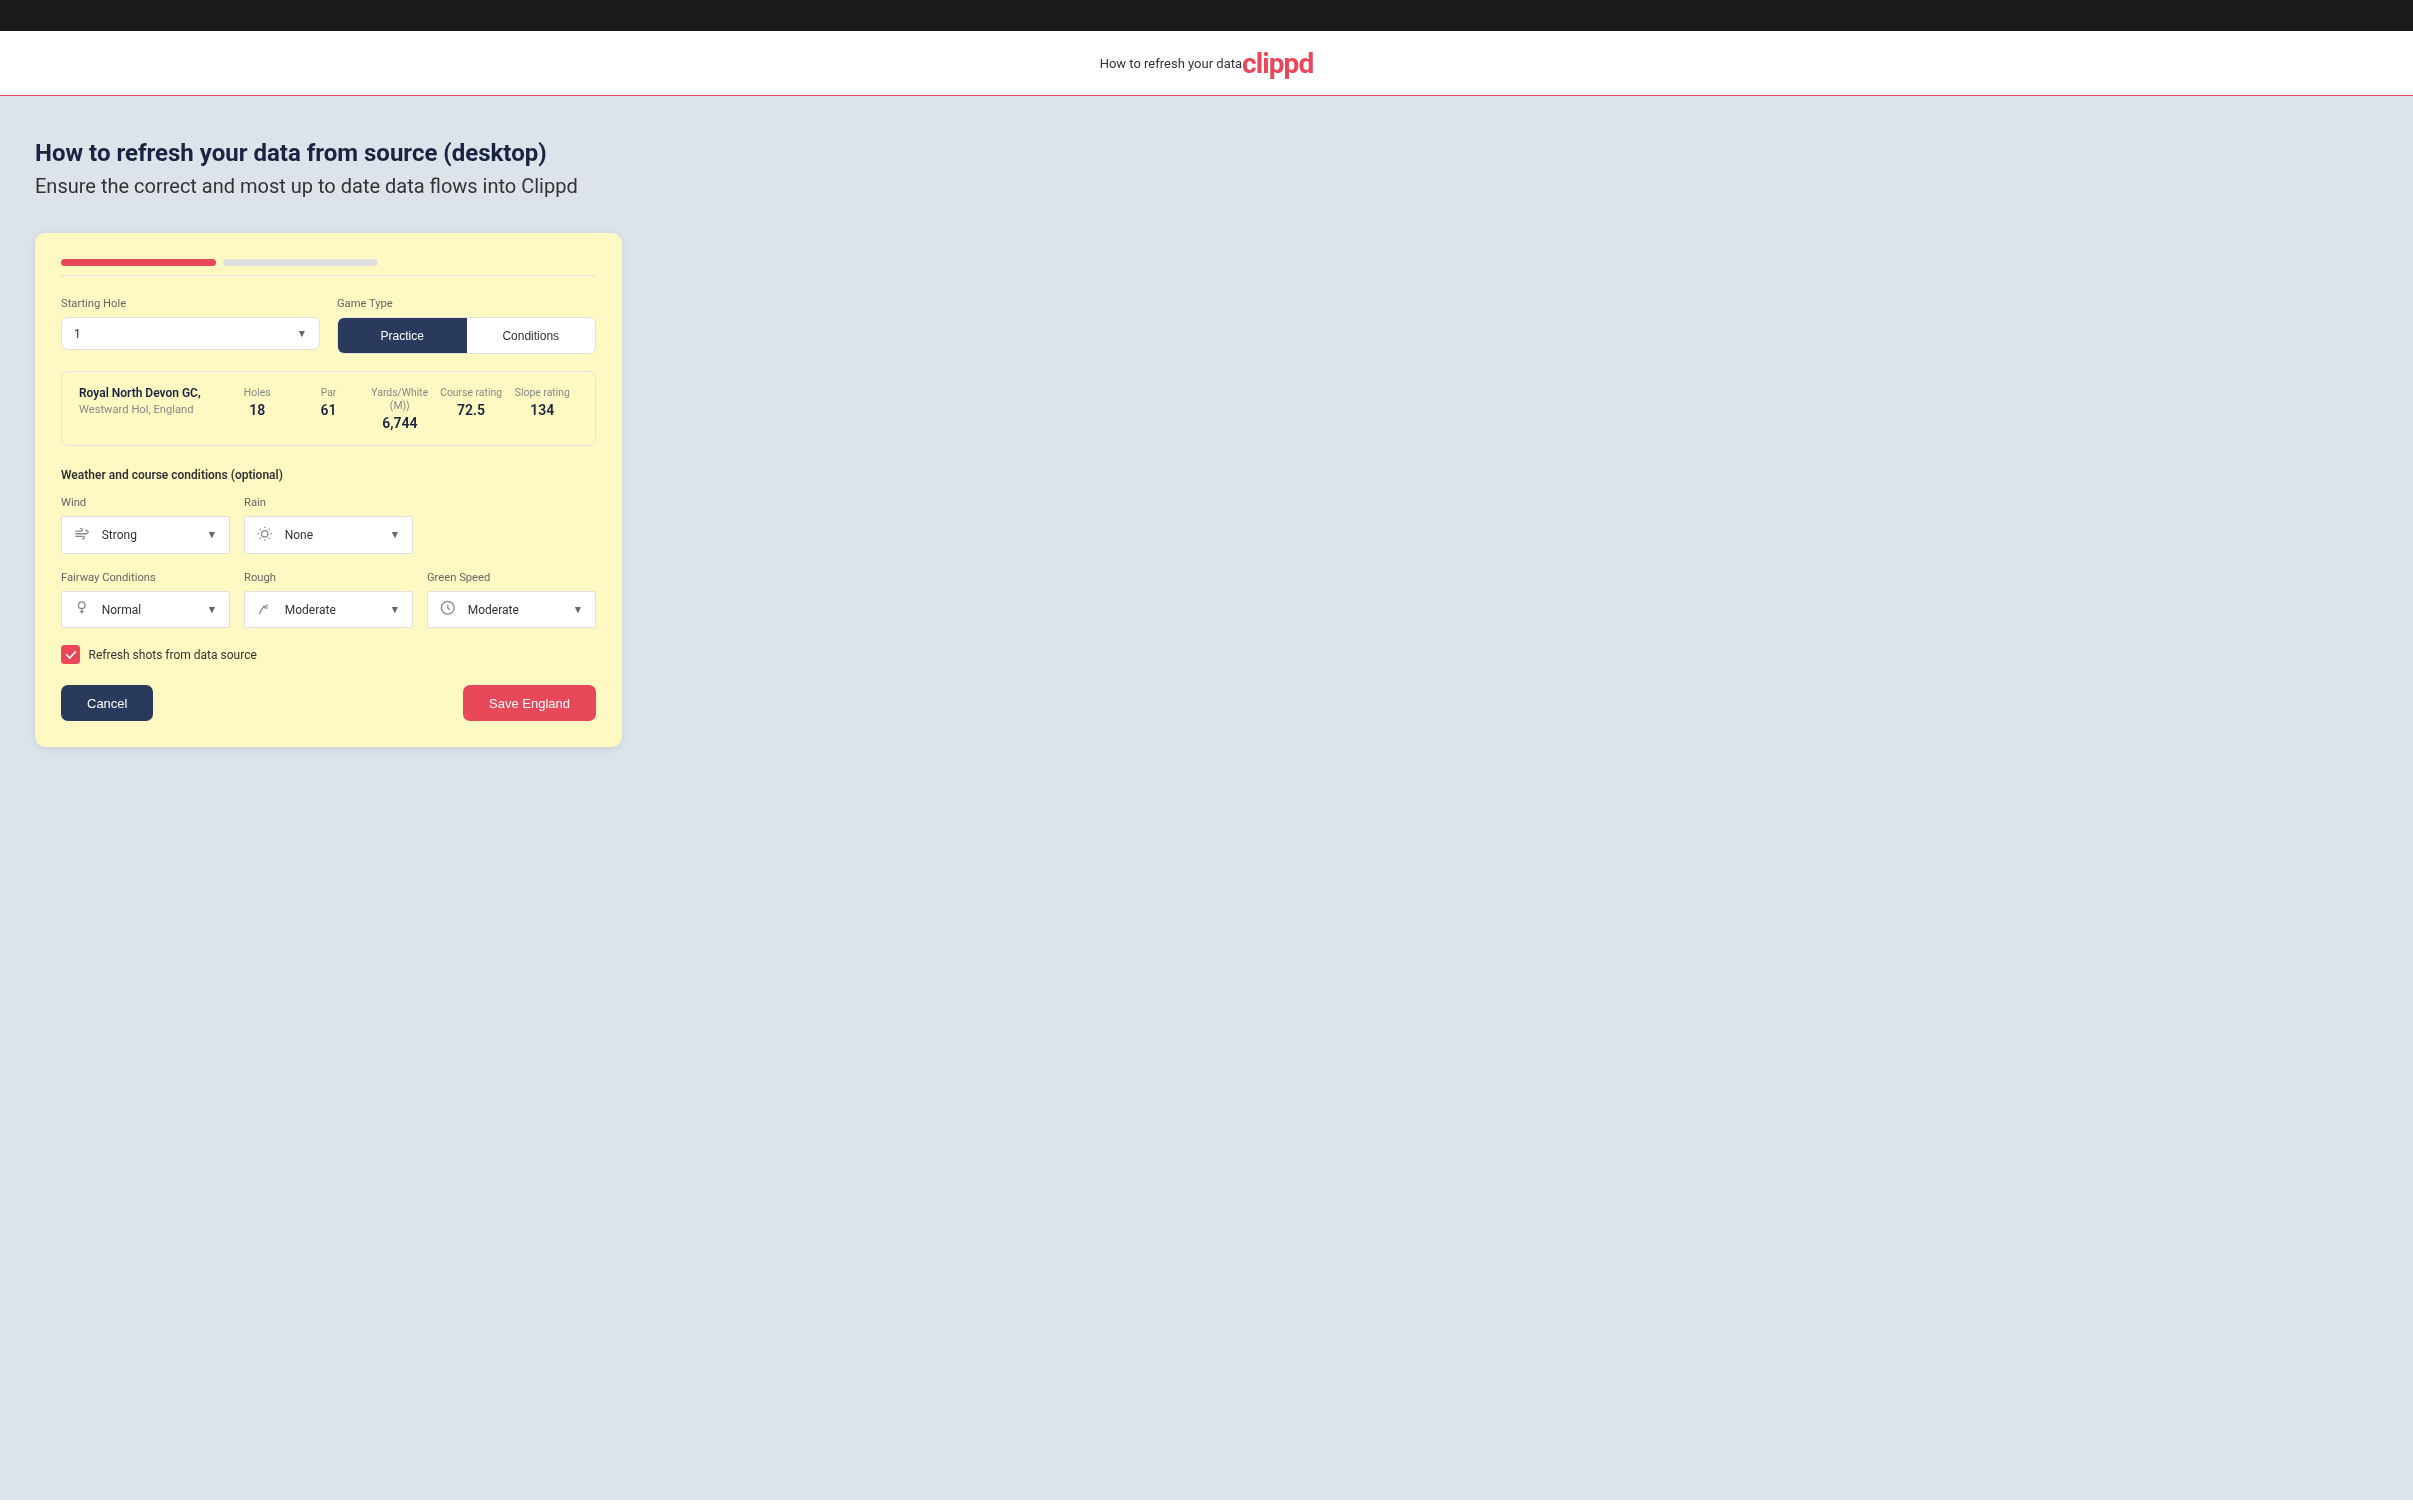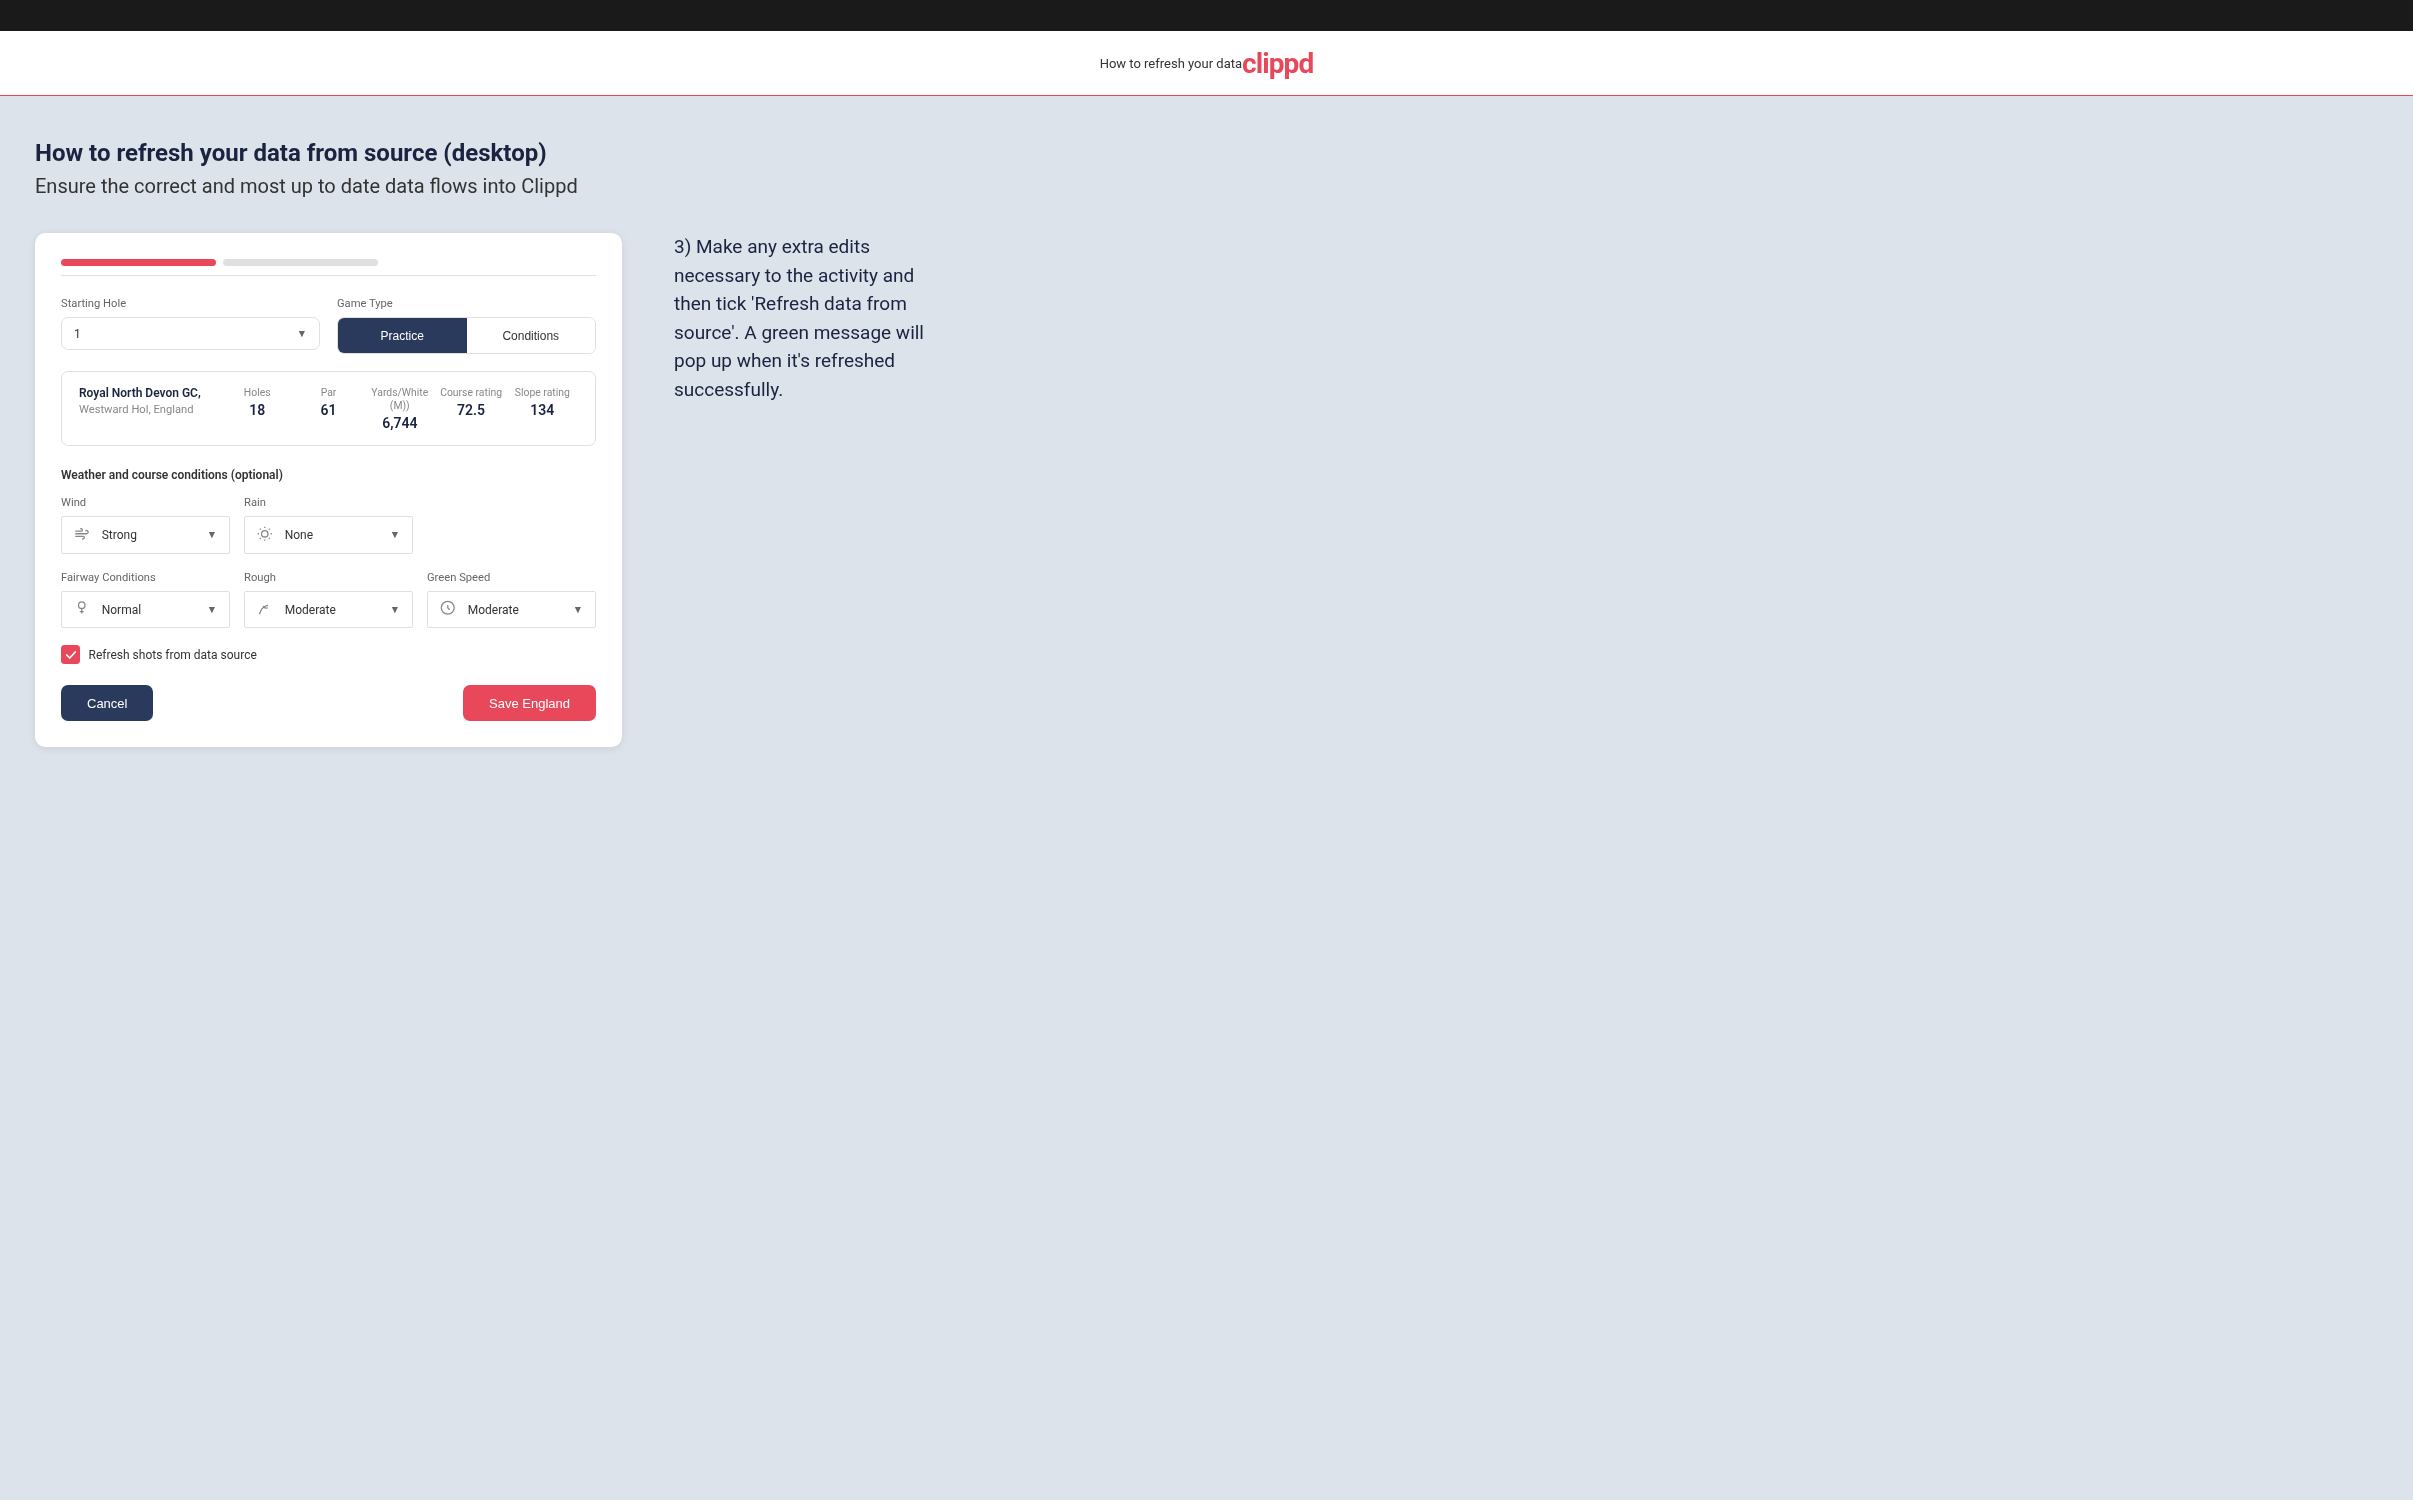"3) Make any extra edits" div.instruction-text { html: <div> <p>3) Make any extra edits necessary to the activity and then tick 'Refresh data from source'. A green message will pop up when it's refreshed successfully.</p> </div> -> none }
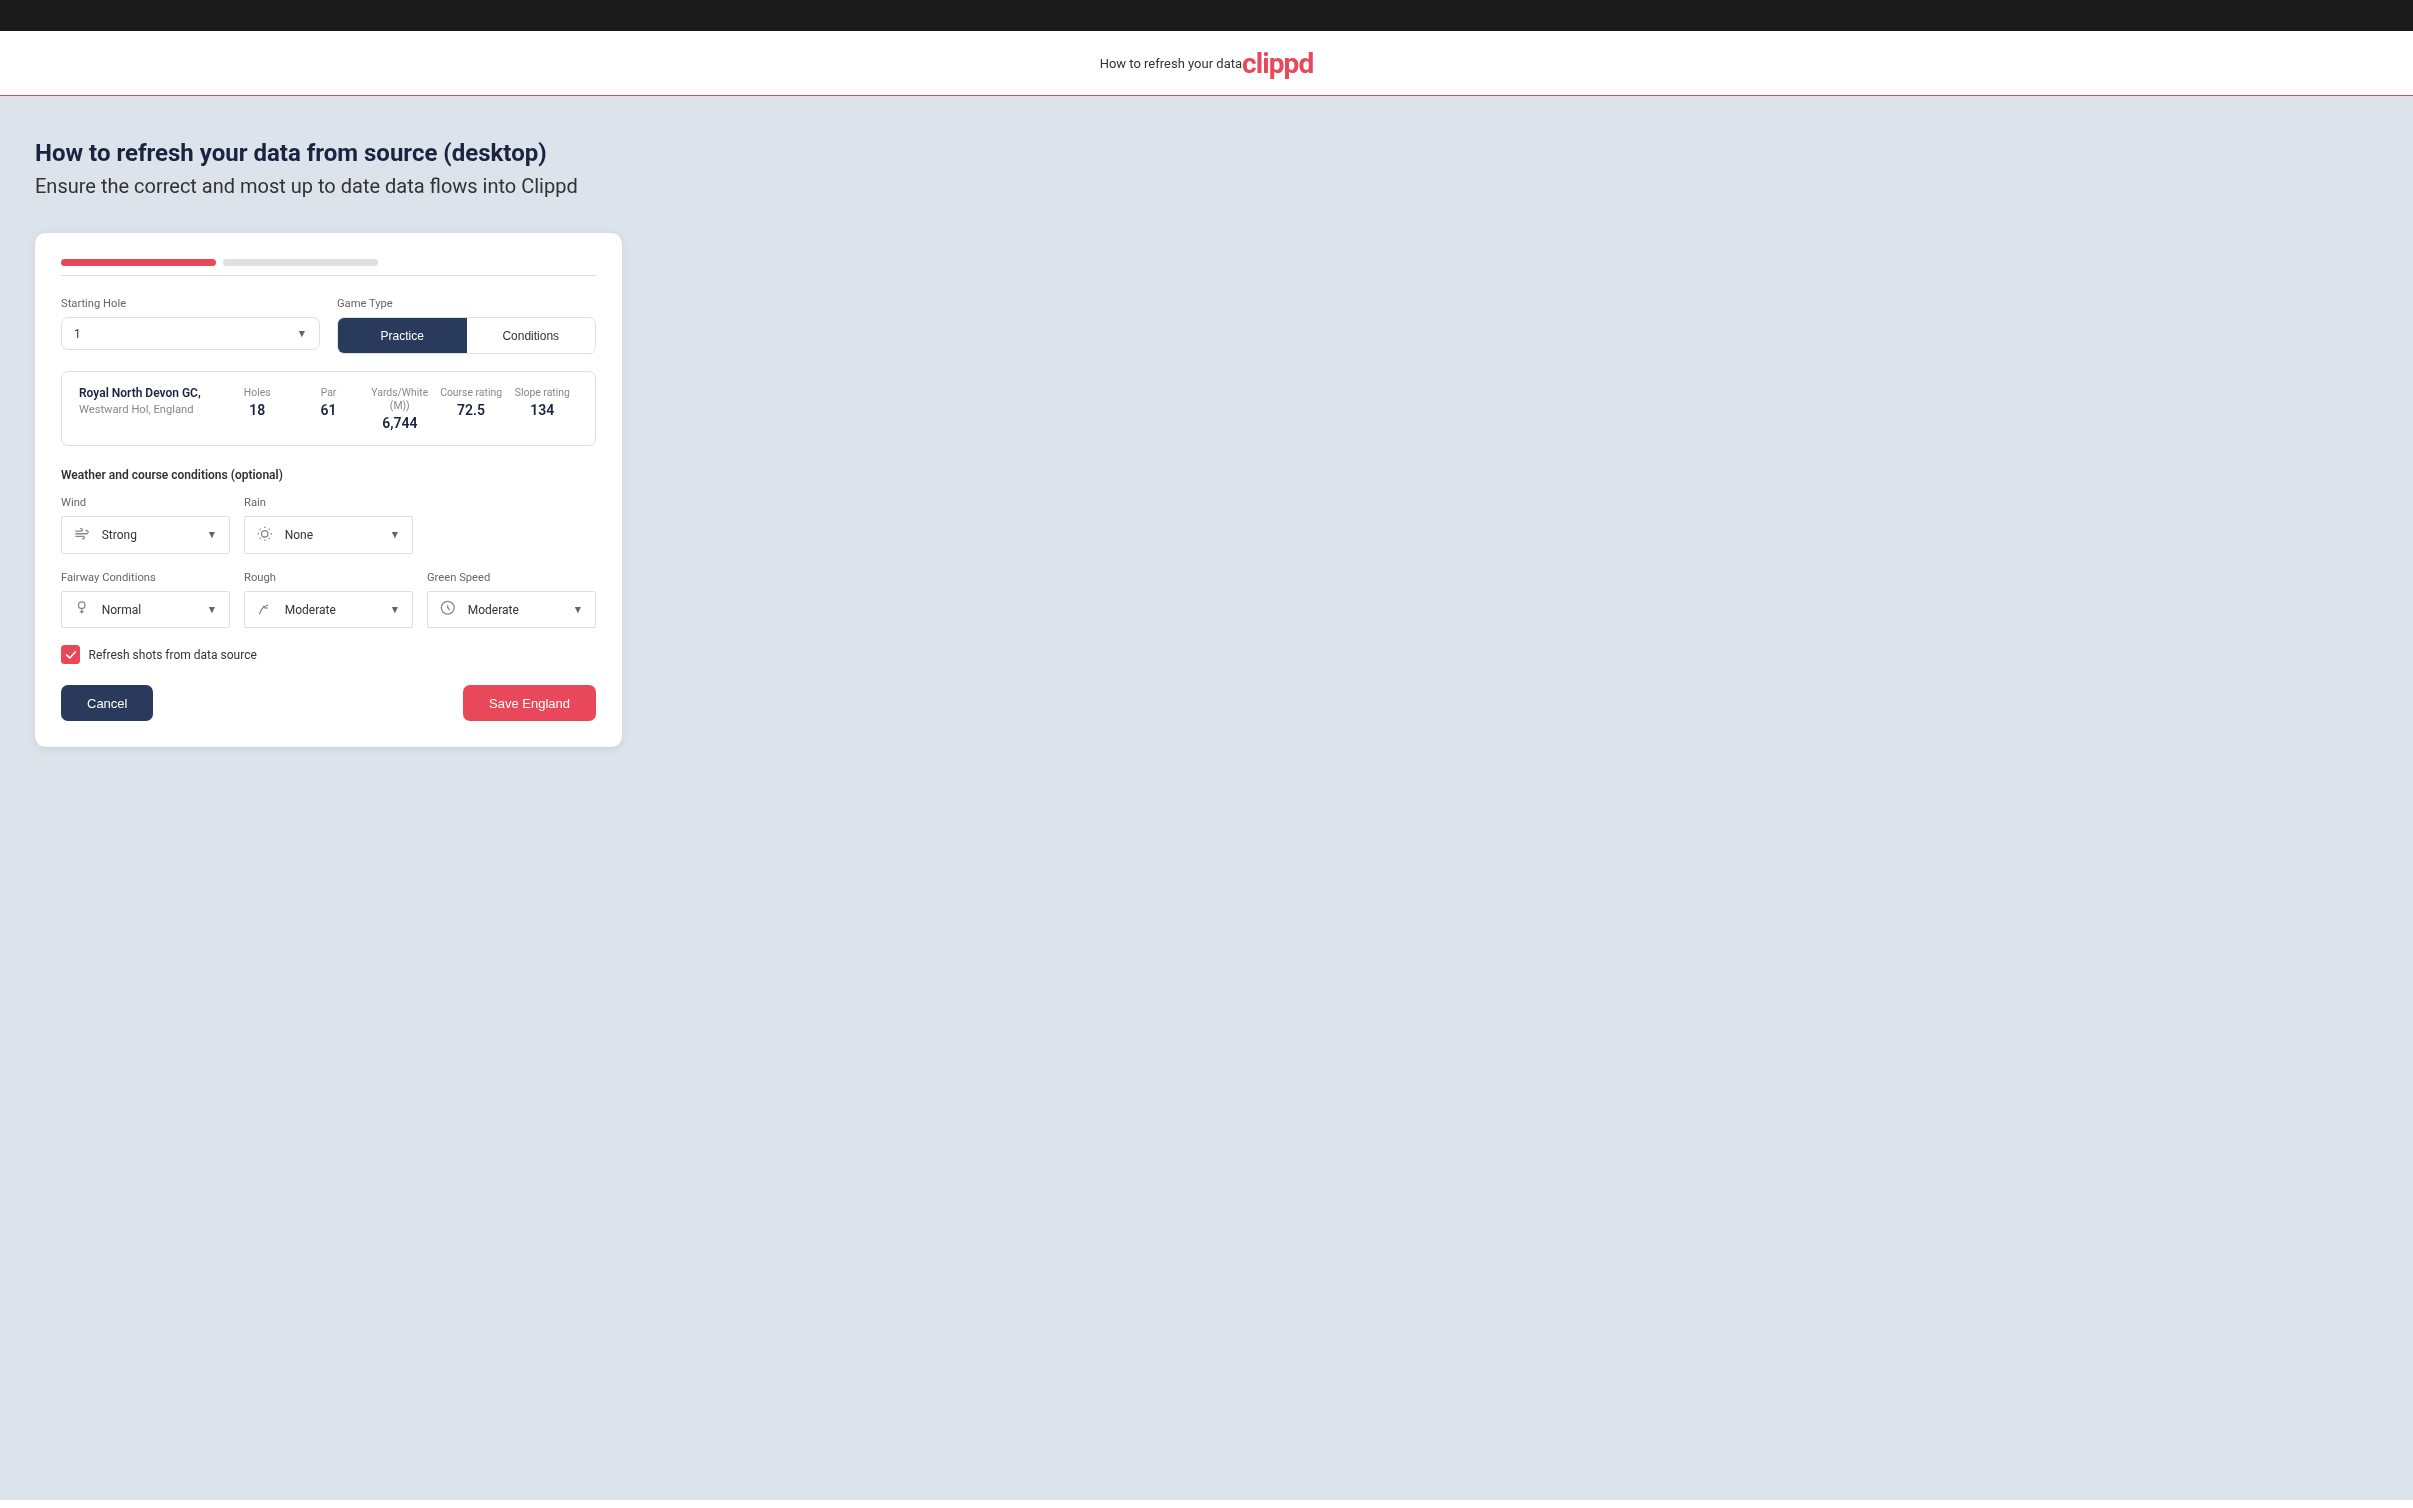"Starting Hole" .form-card { background: #ffffff -> #fef9c3 }
